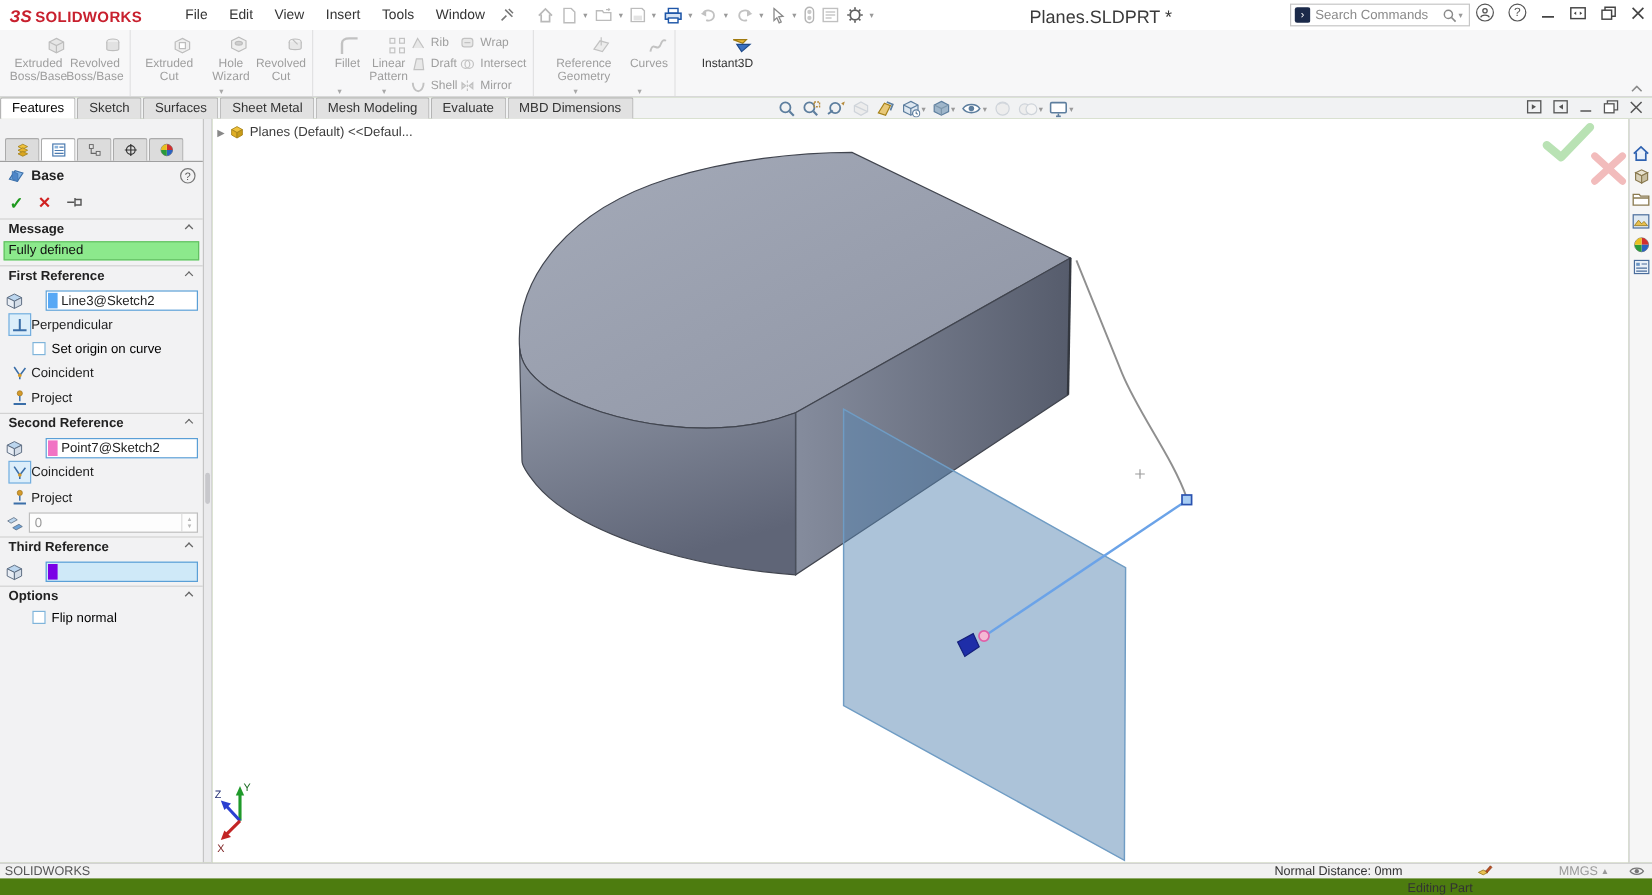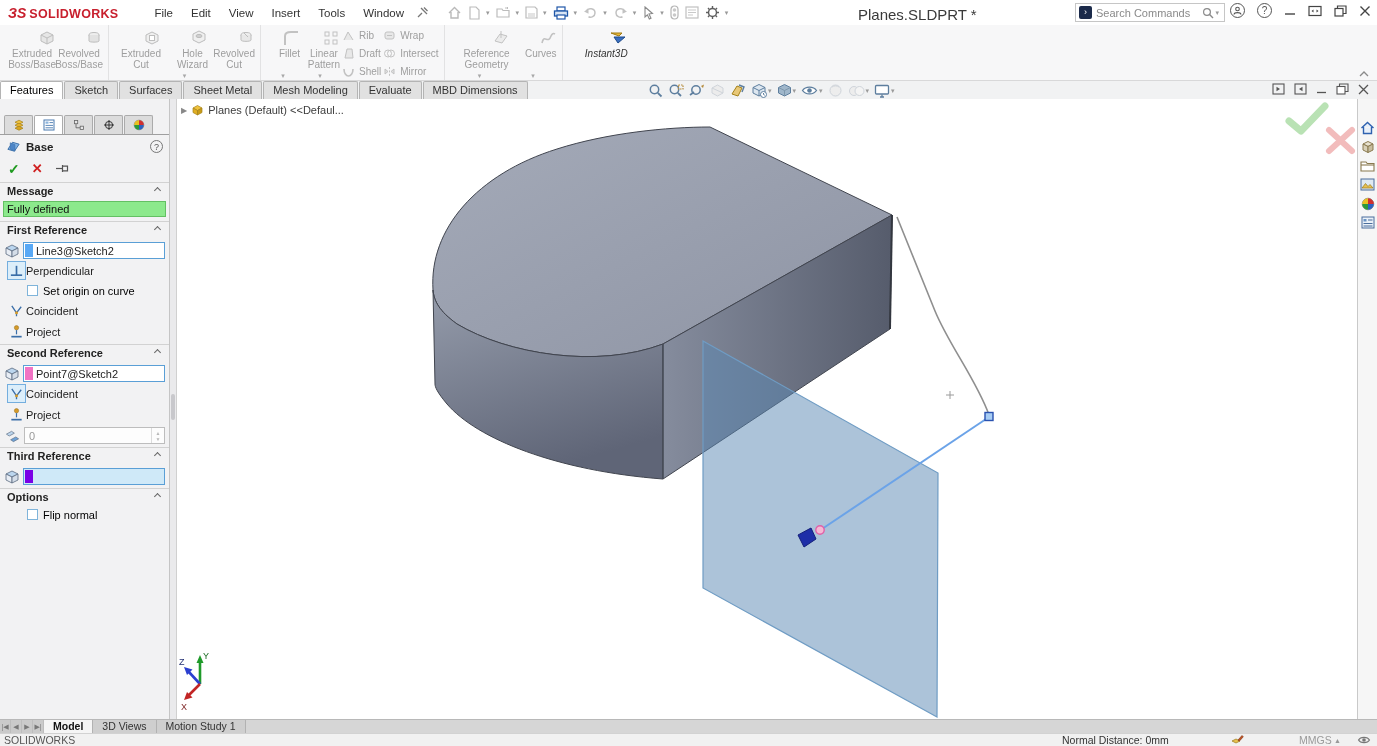"Instant3D" .rib-lbl.en { font-style: italic -> none }
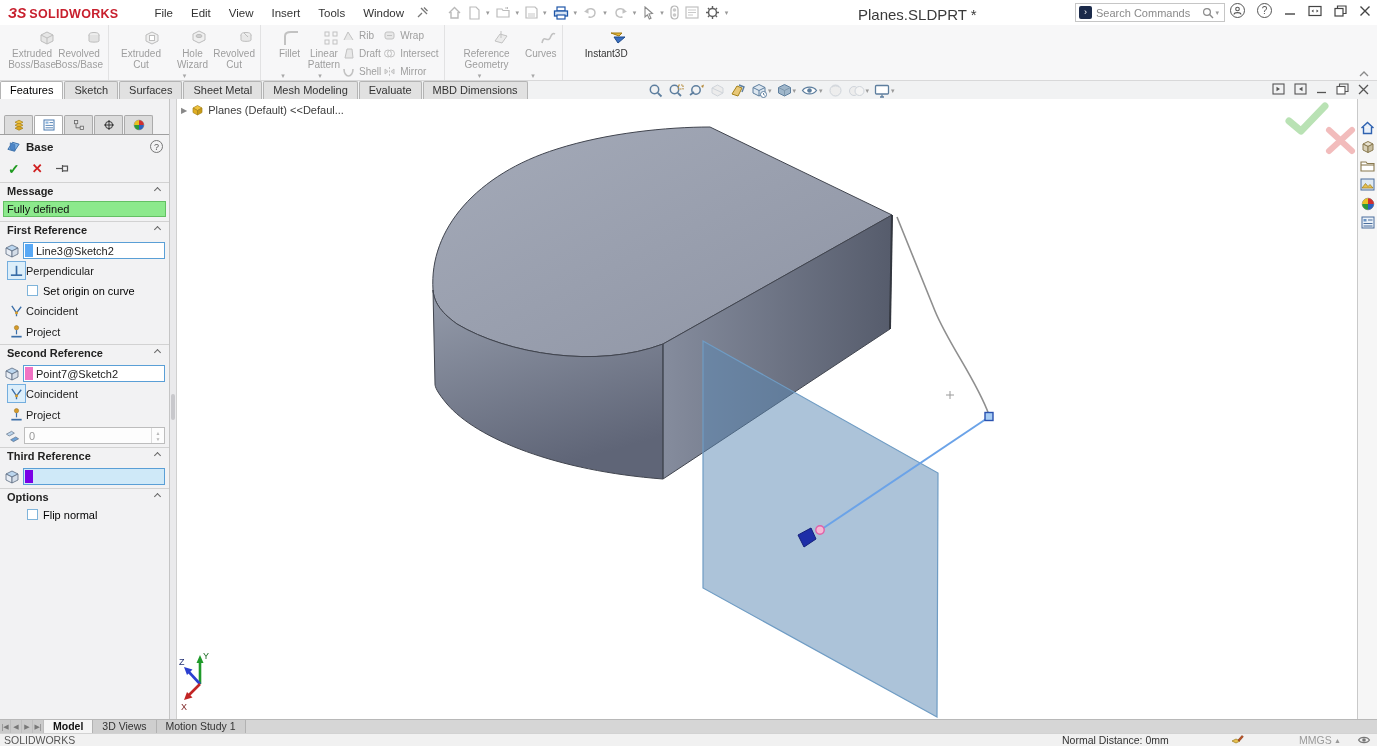"Line3@Sketch2" .sel-row { gap: 3px -> 18px }
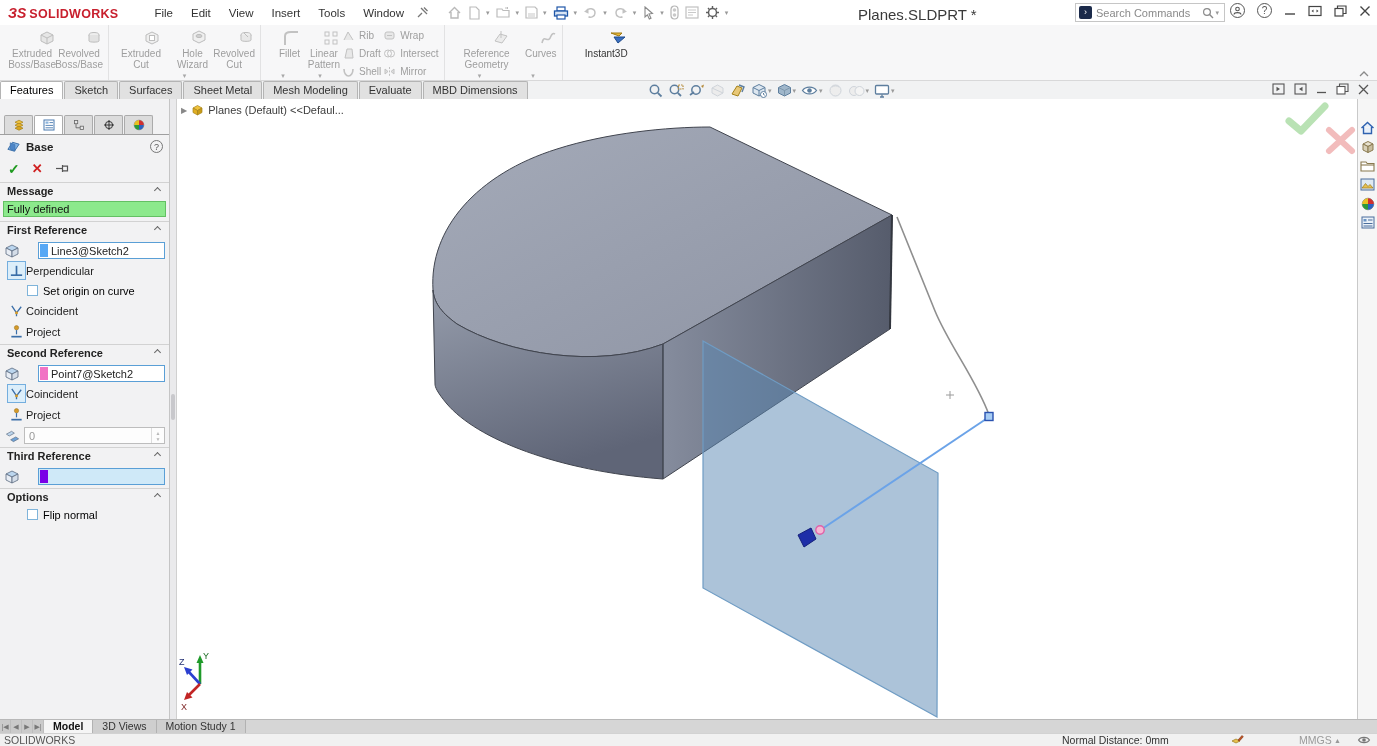"Model" div.bottomtabs { html: <div> <div> <span>|◀</span> <span>◀</span> <span>▶</span> <span>▶|</span> </div> <span>Model</span> <span>3D Views</span> <span>Motion Study 1</span> </div> -> none }
